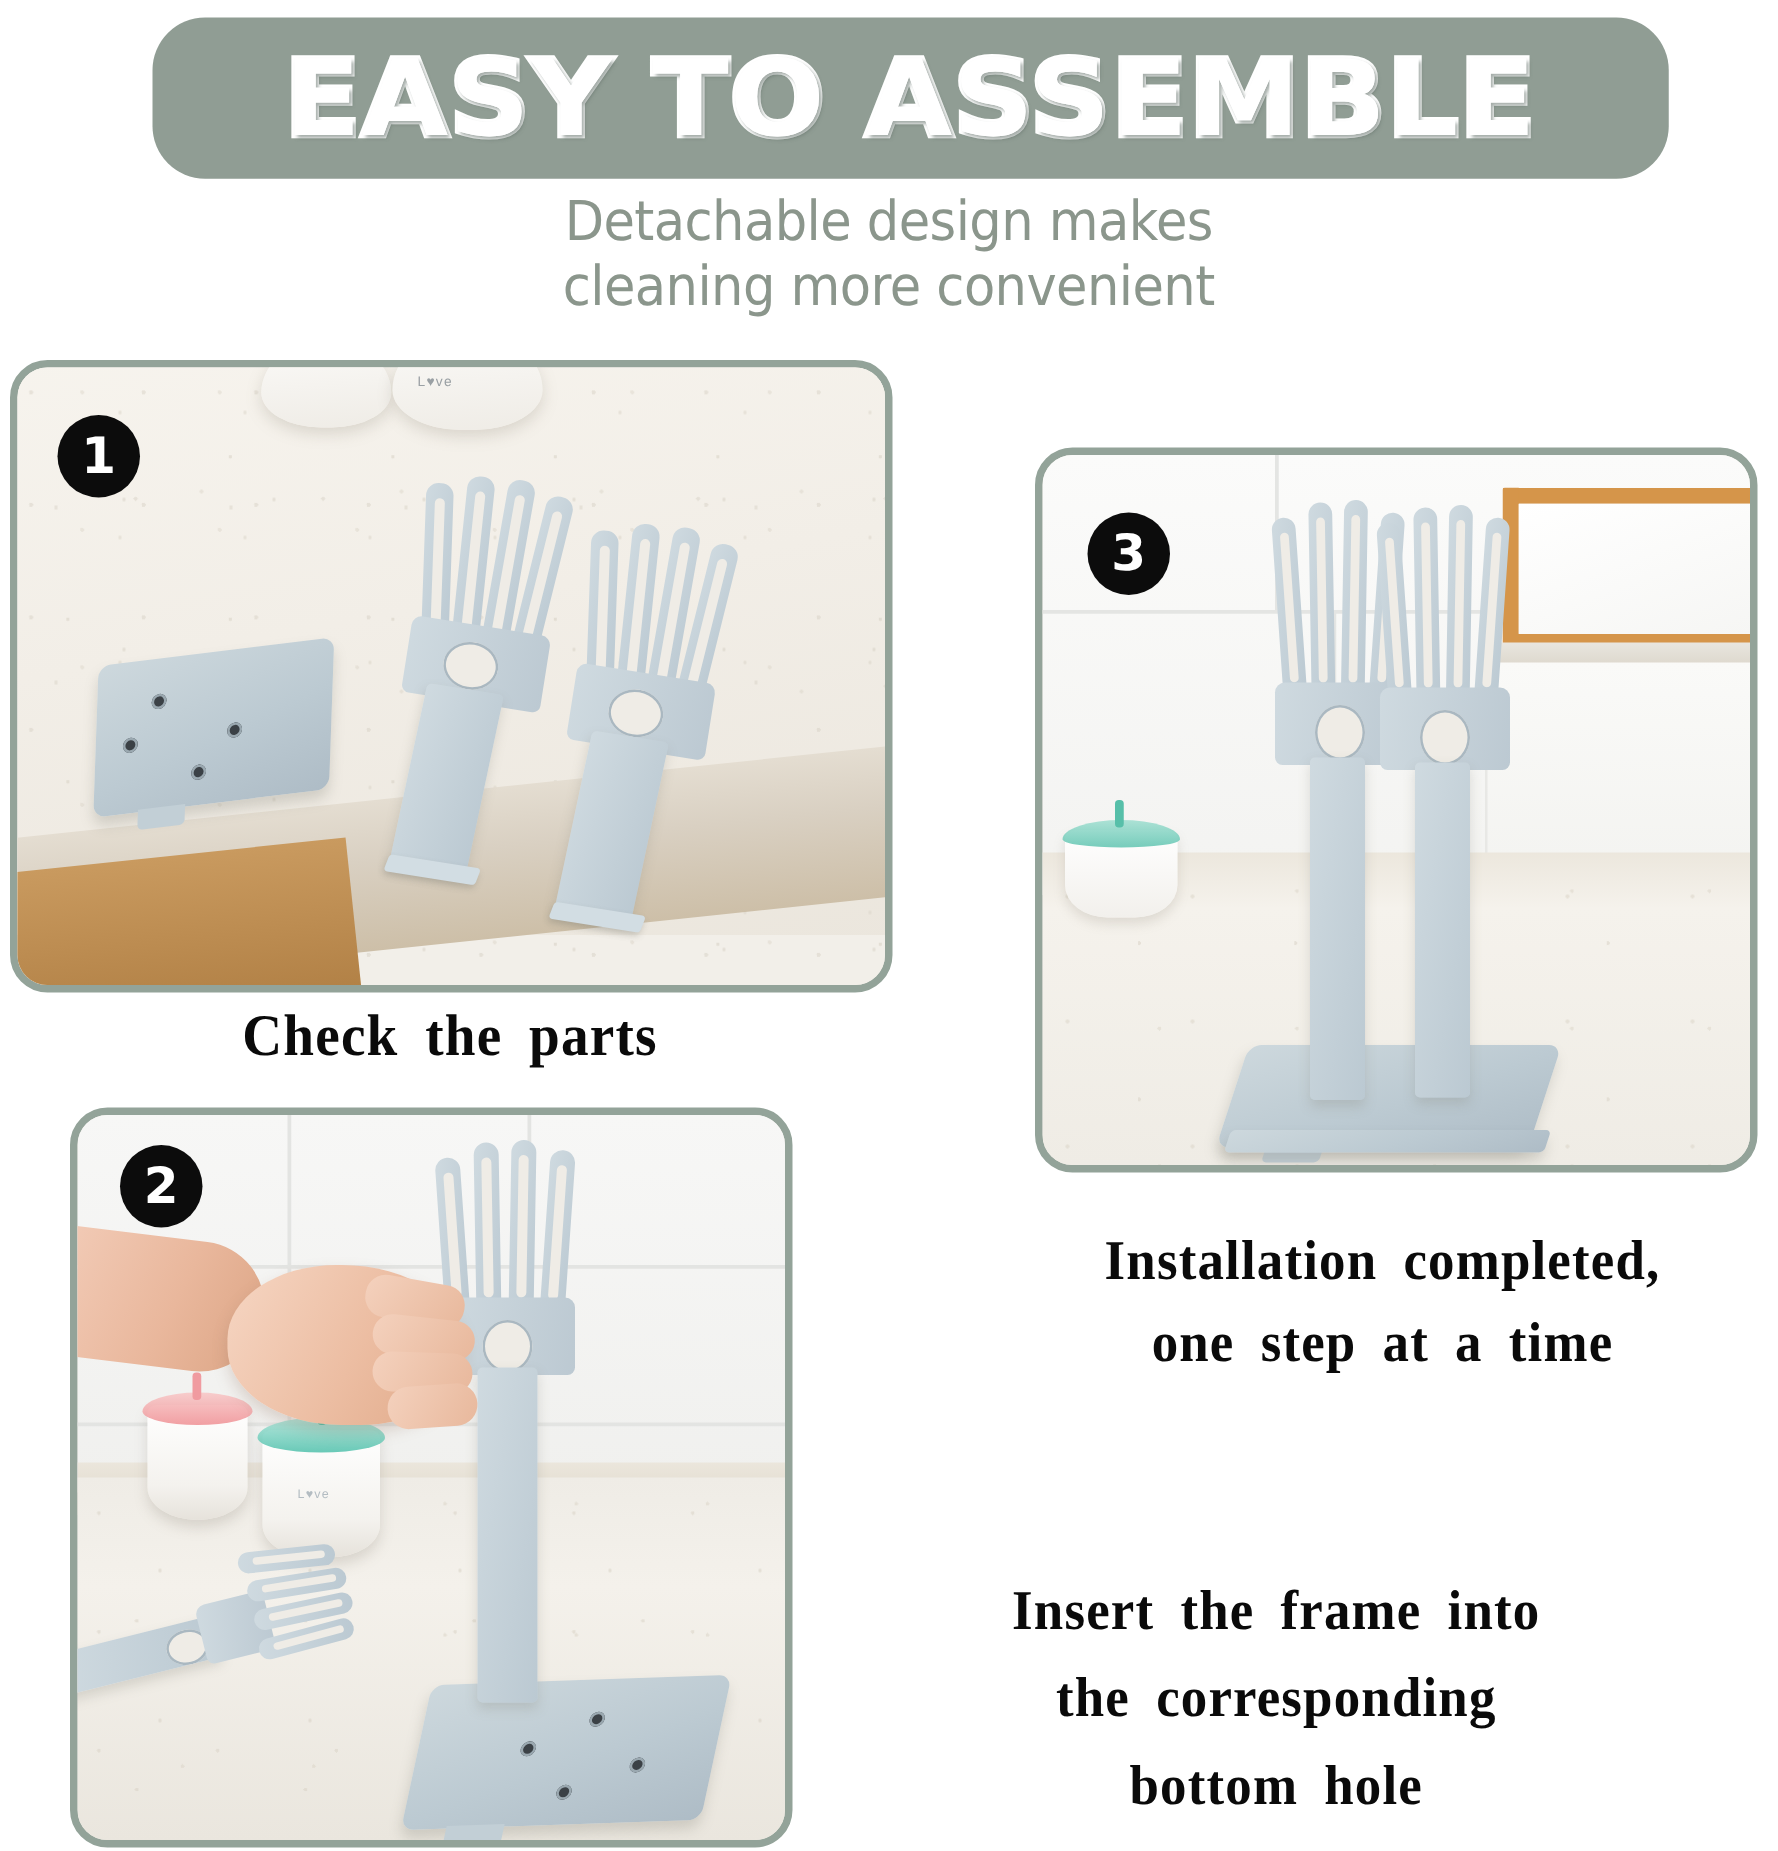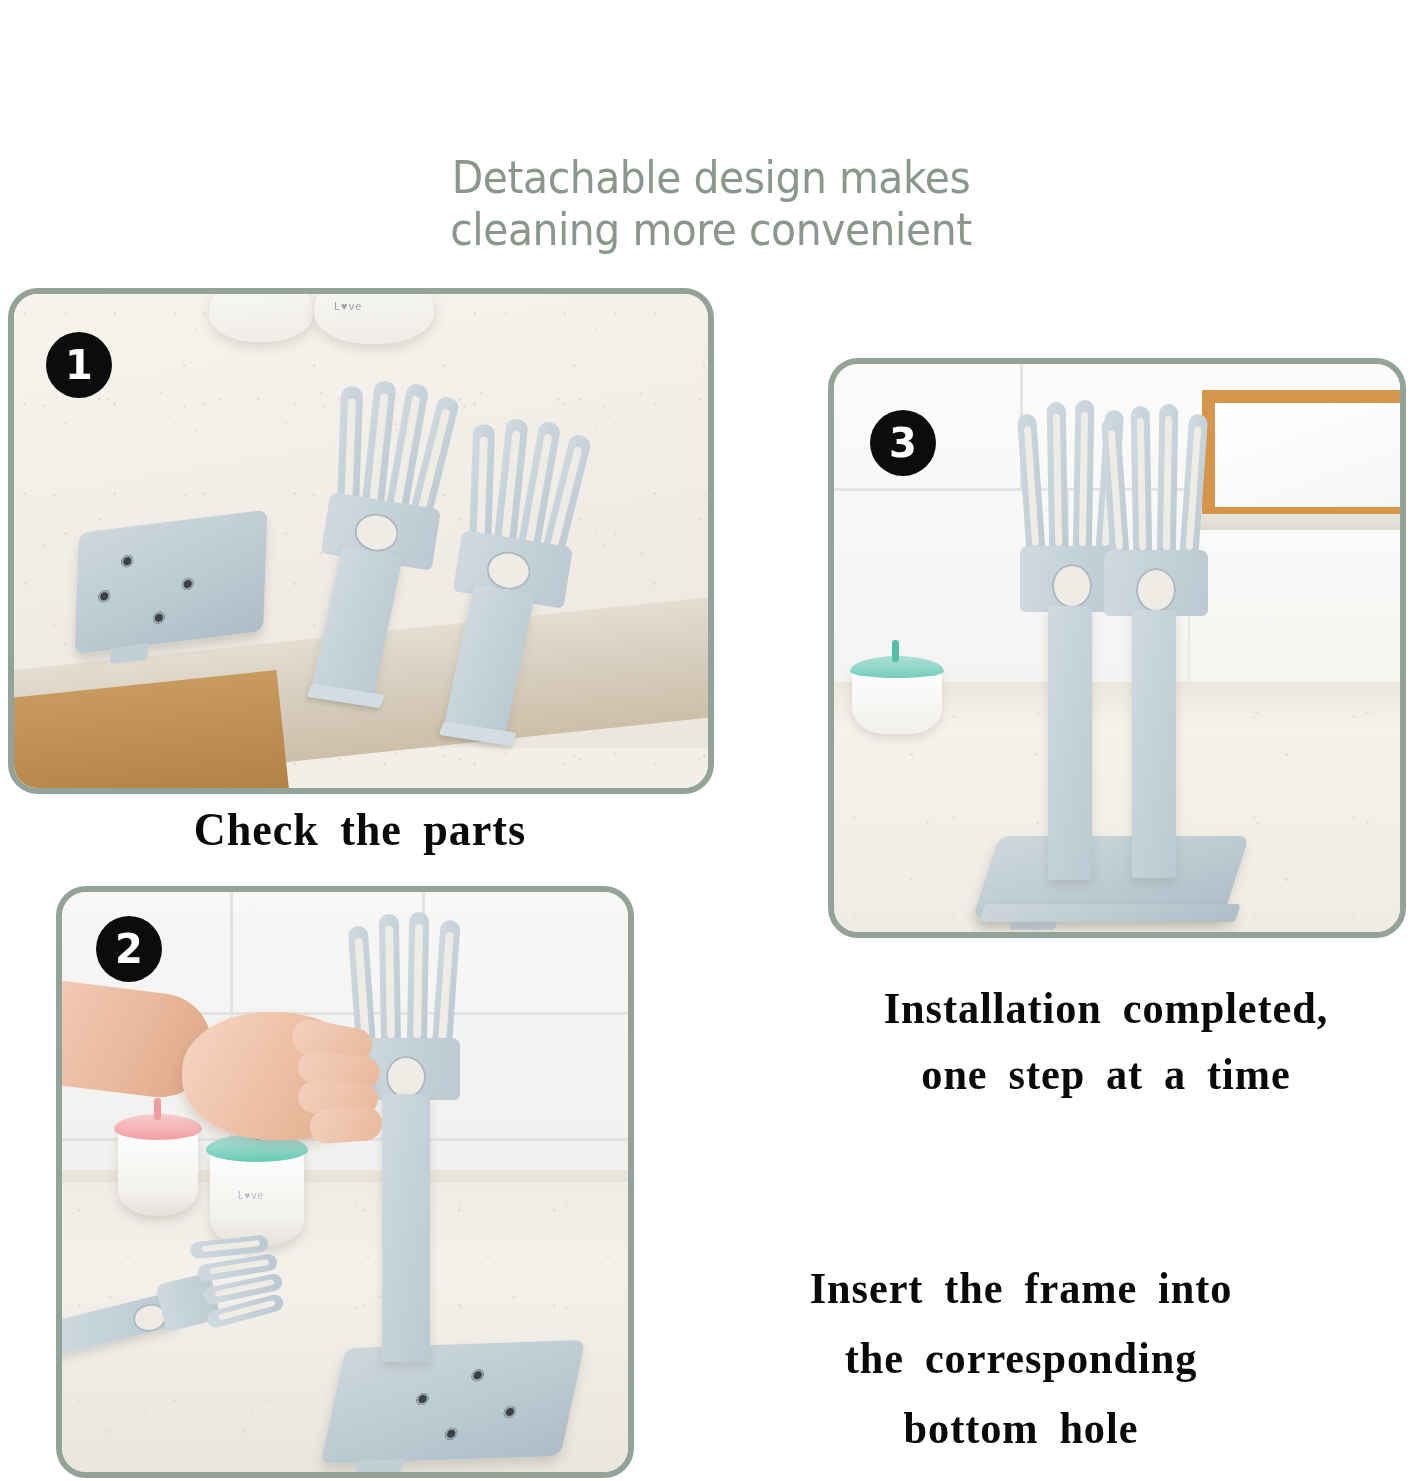"EASY TO ASSEMBLE" div.banner { html: none -> <div> <div>EASY TO ASSEMBLE</div> </div> }
